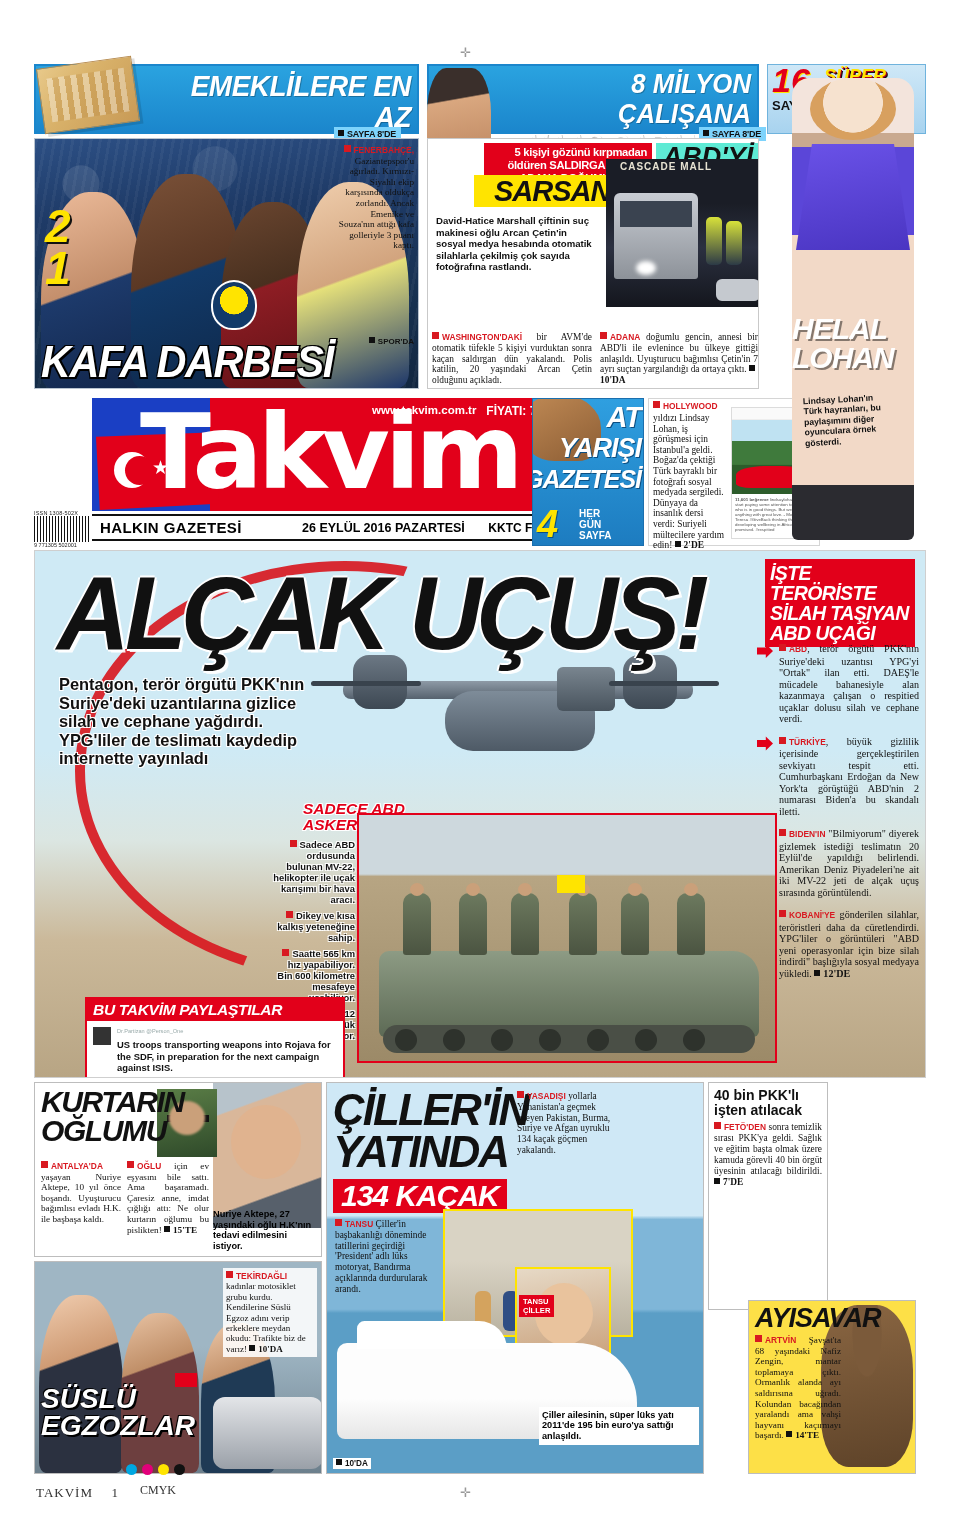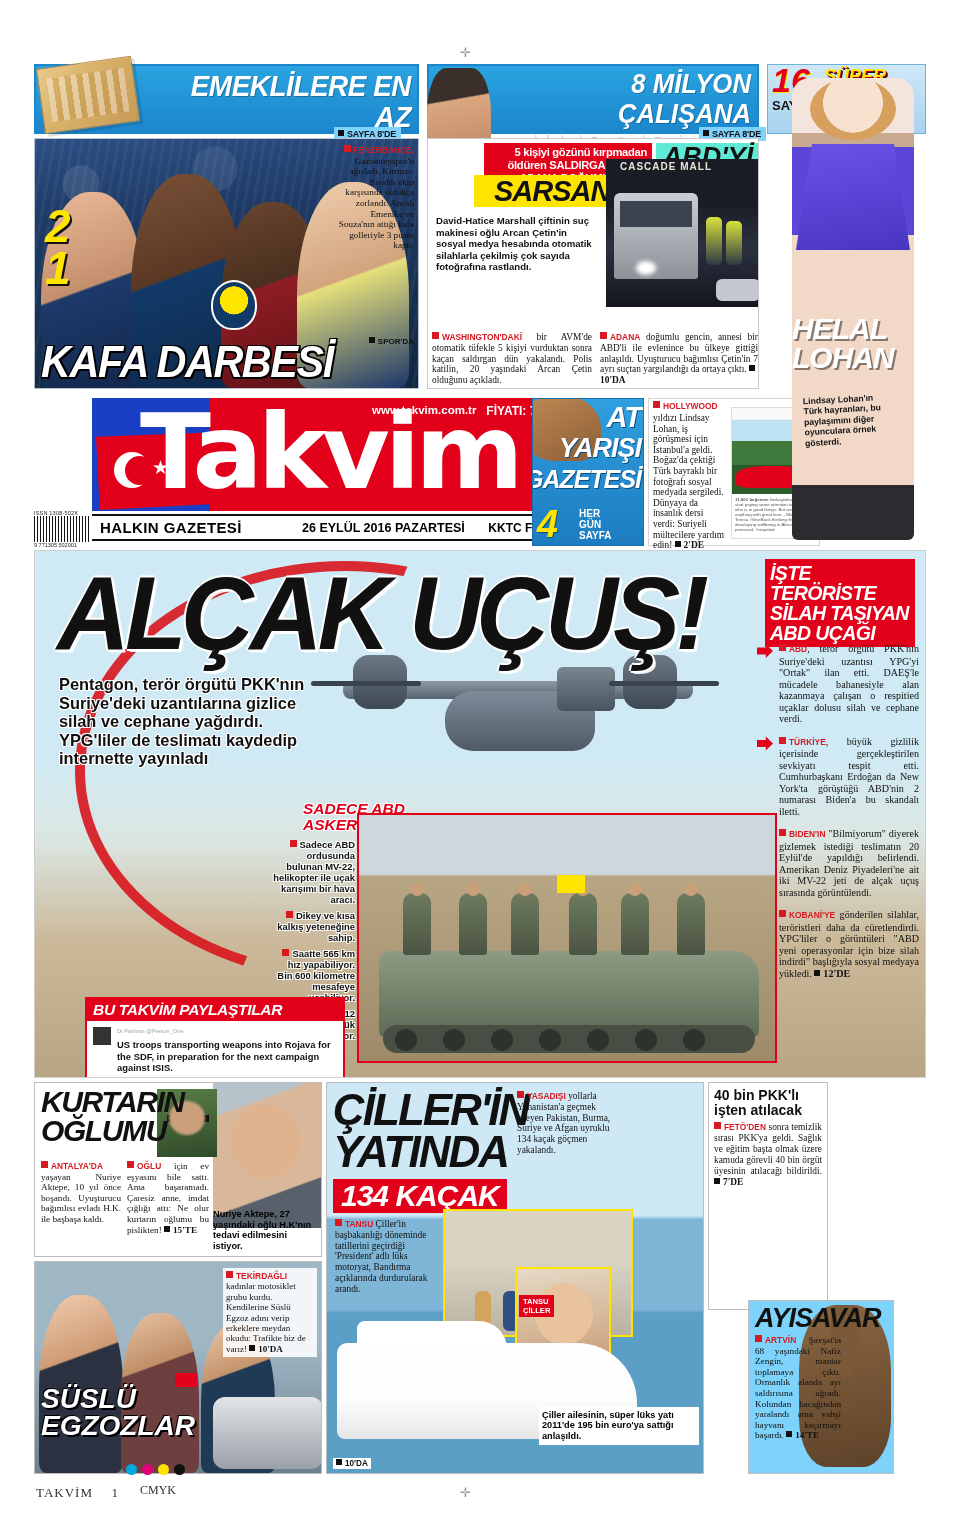"AYISAVAR" .ayi { background: #7dd3fc -> #fde047; width: 146px -> 168px }
